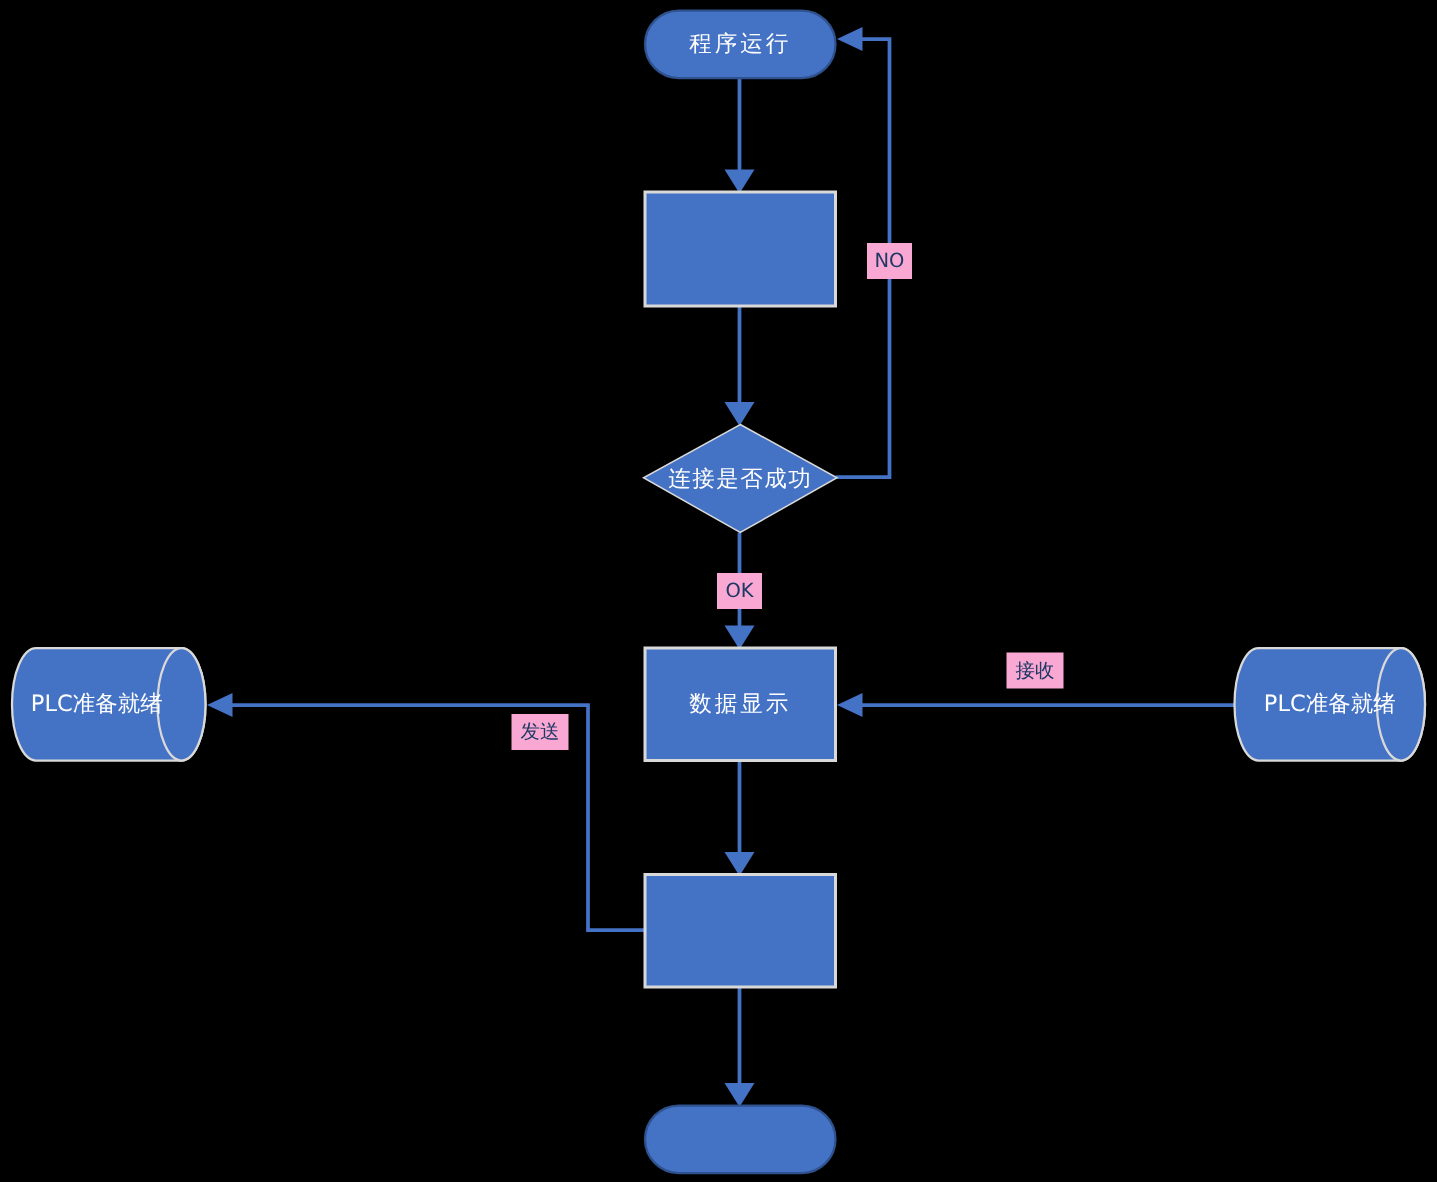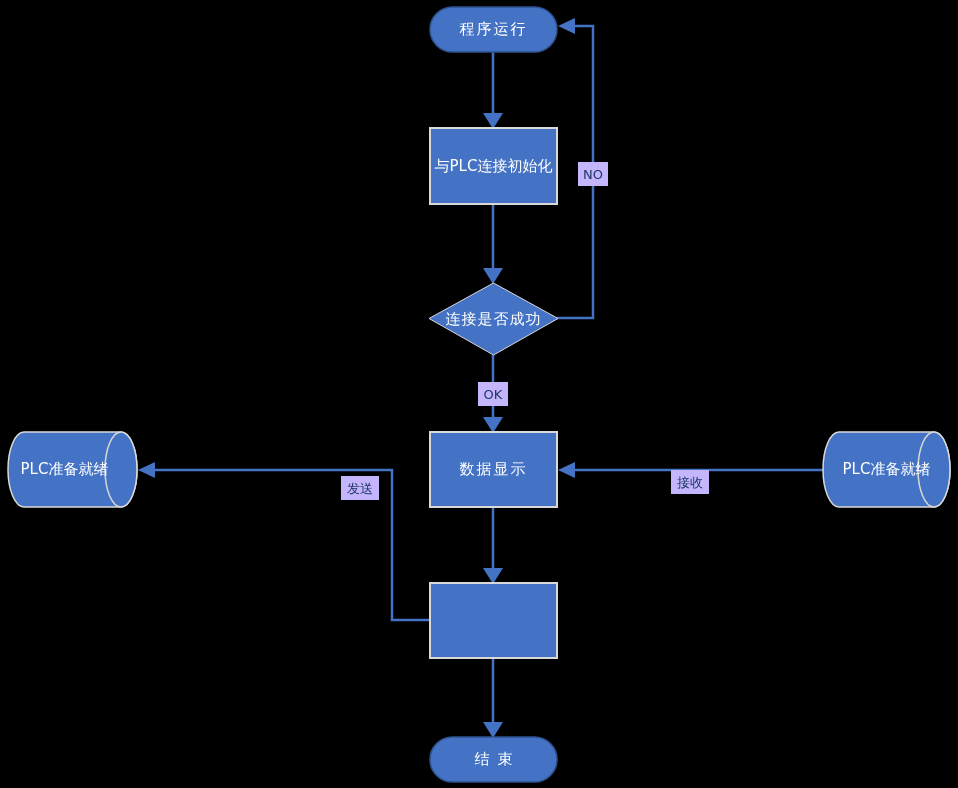"与PLC连接初始化" div.node-label { html: <div>与PLC连接初始化</div> -> none }
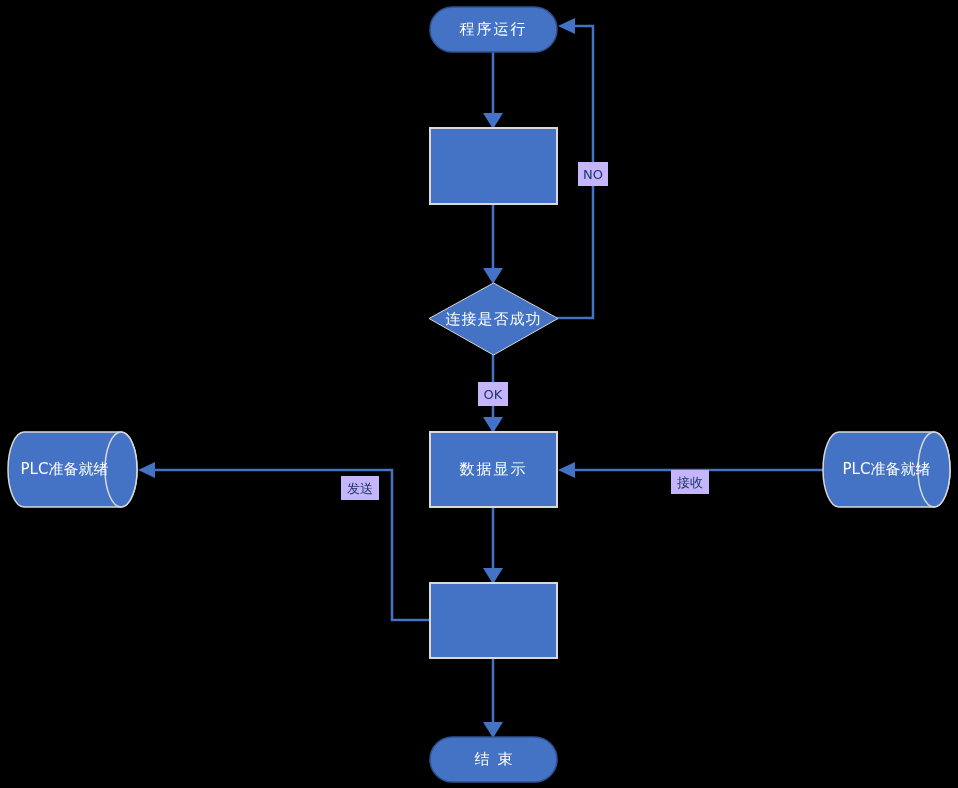"NO" .edge-label { background: #c4b5fd -> #f9a8d4 }
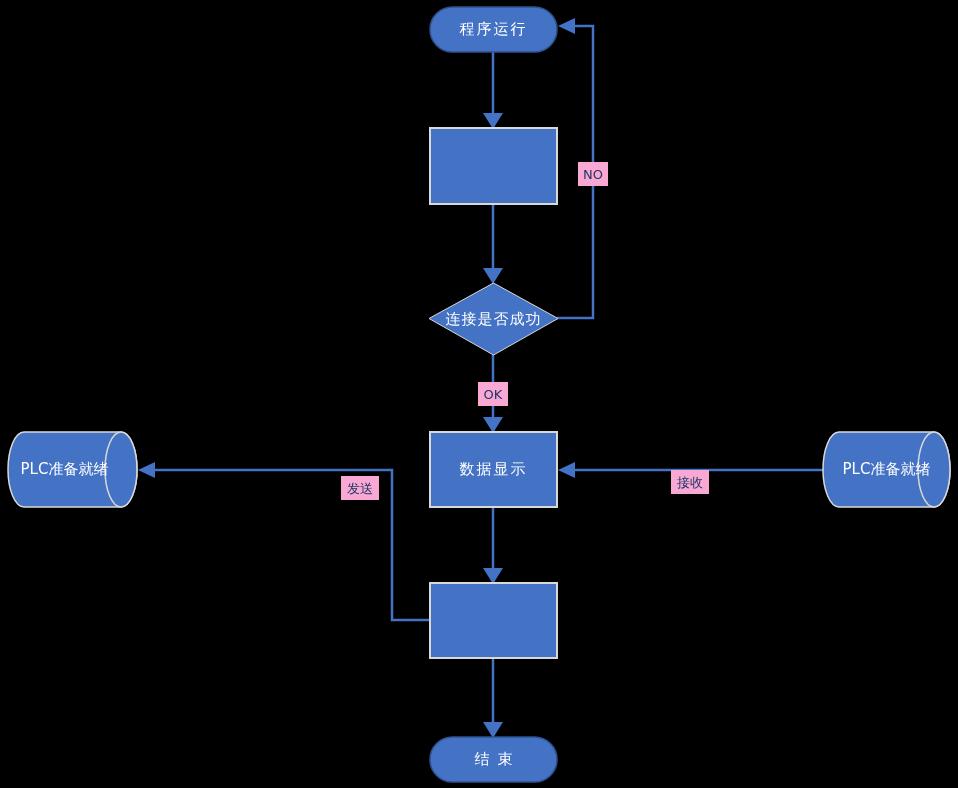"接收" div.edge-label { top: 470px -> 435px }
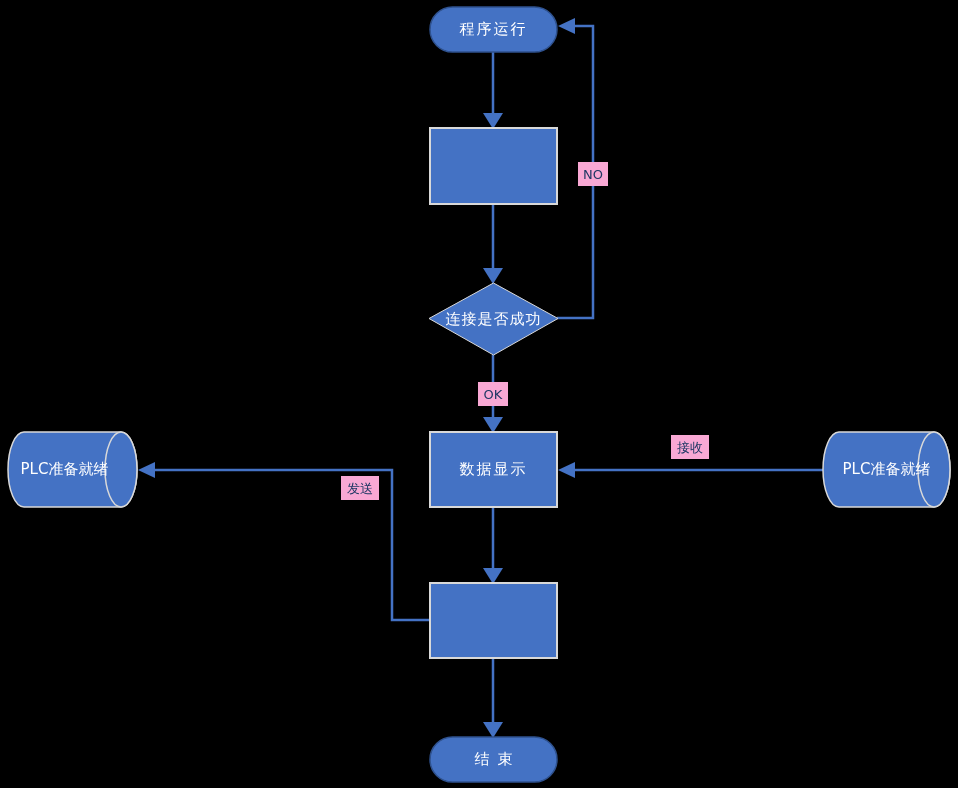"结束" div.node-label { html: <div>结束</div> -> none }
